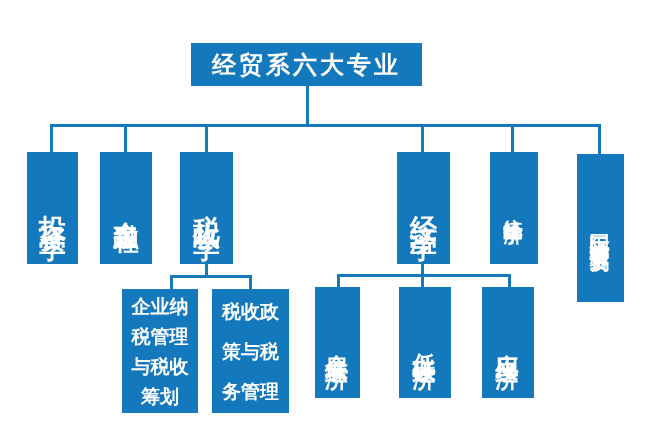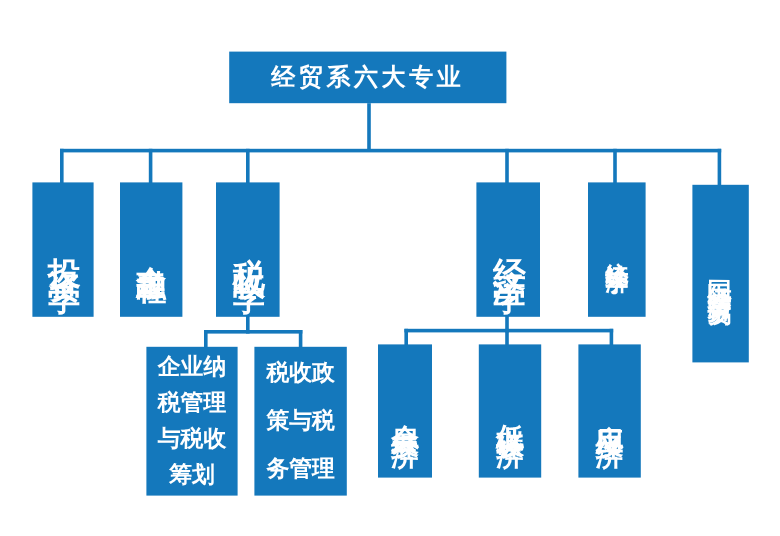"经贸系六大专业" .n-root { font-size: 20px -> 24px }
